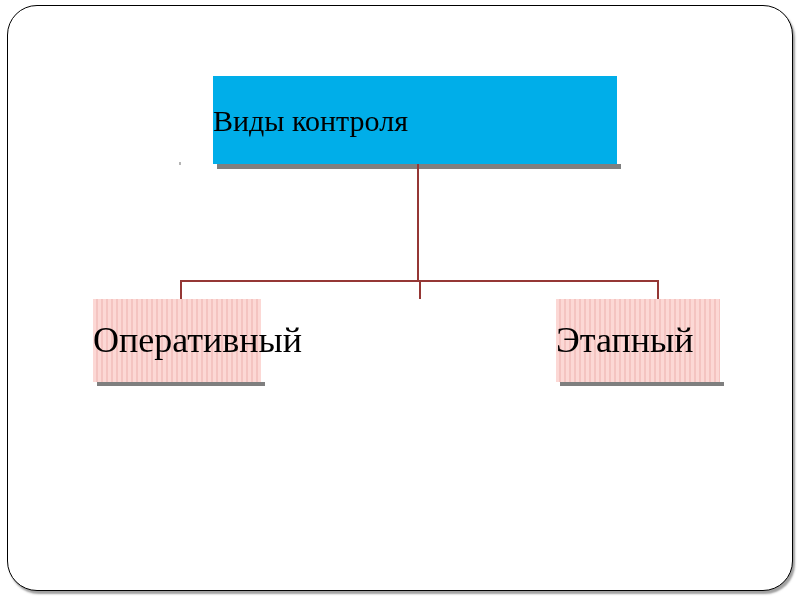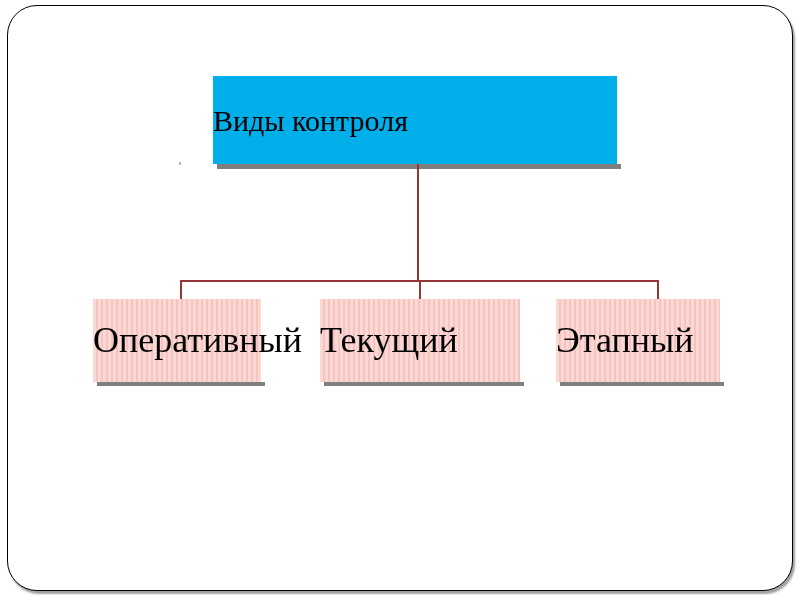"Текущий" div.node { html: <div> <span>Текущий</span> </div> -> none }
